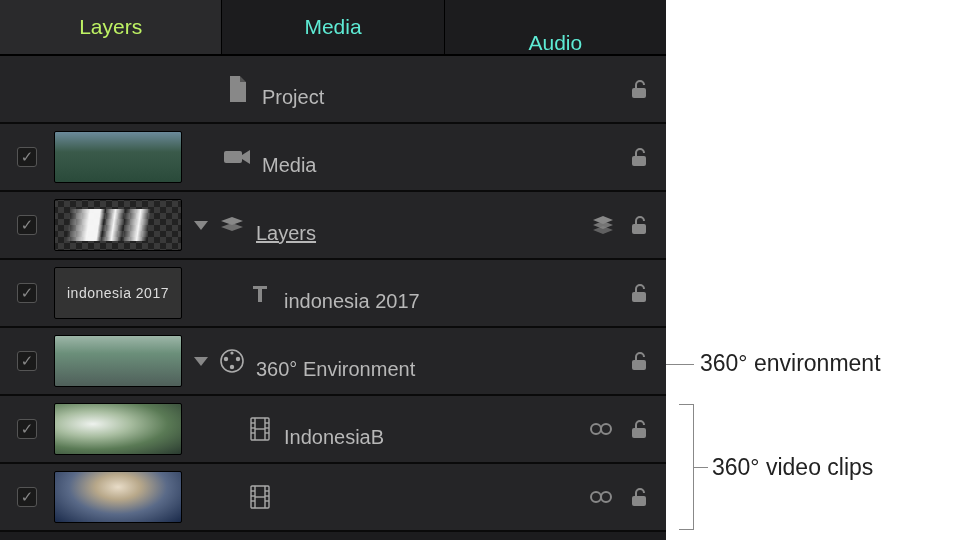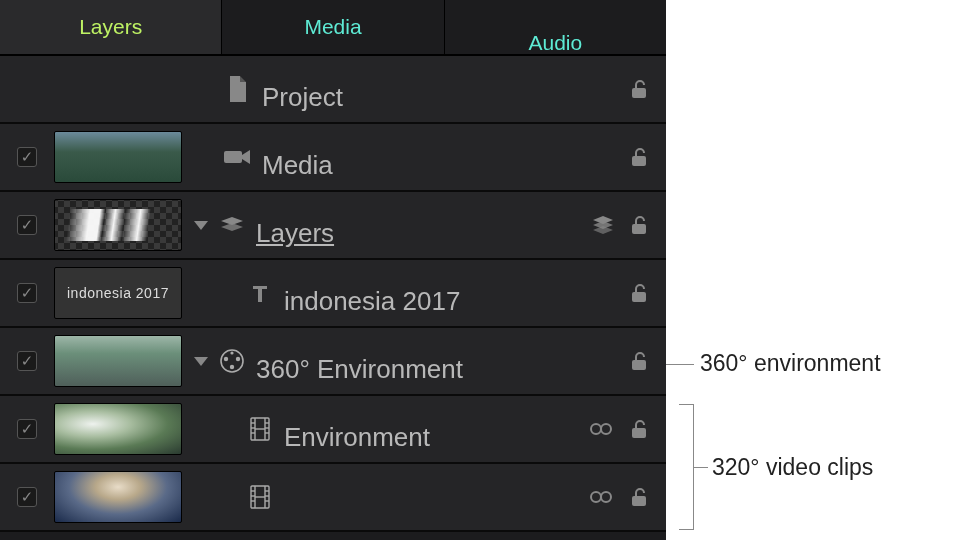"Project" .layer-label { font-size: 26px -> 20px }
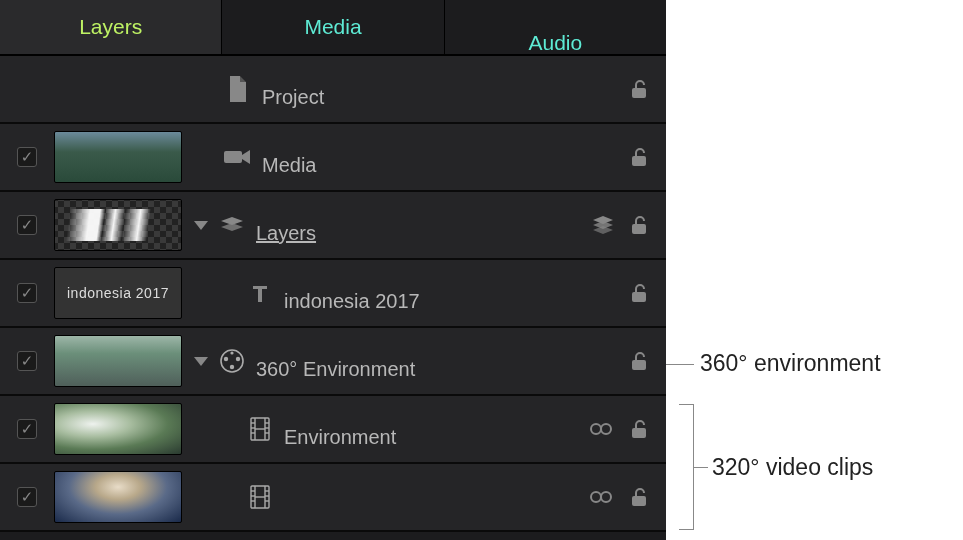"Environment" span.layer-label { text: Environment -> IndonesiaB }
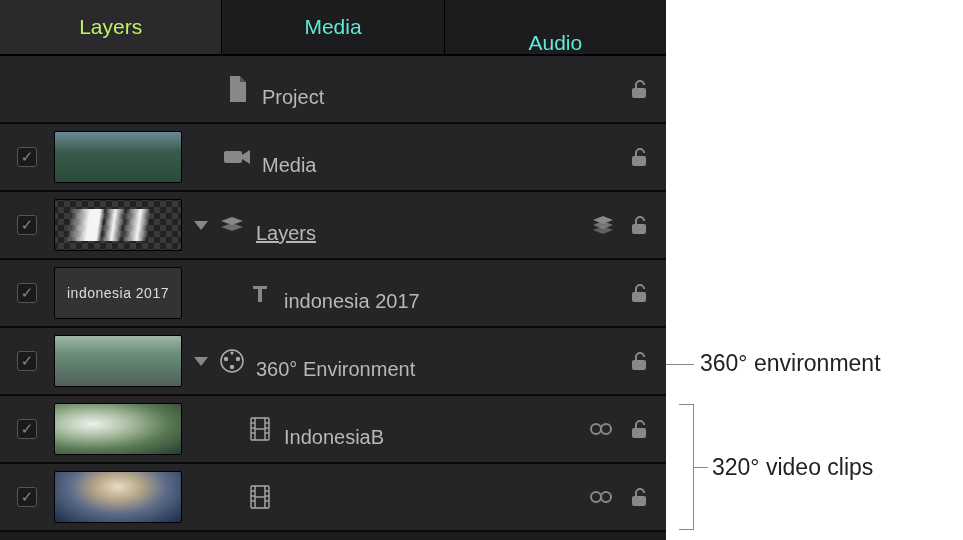"320° video clips" div.callout-text { text: 320 -> 360 }
